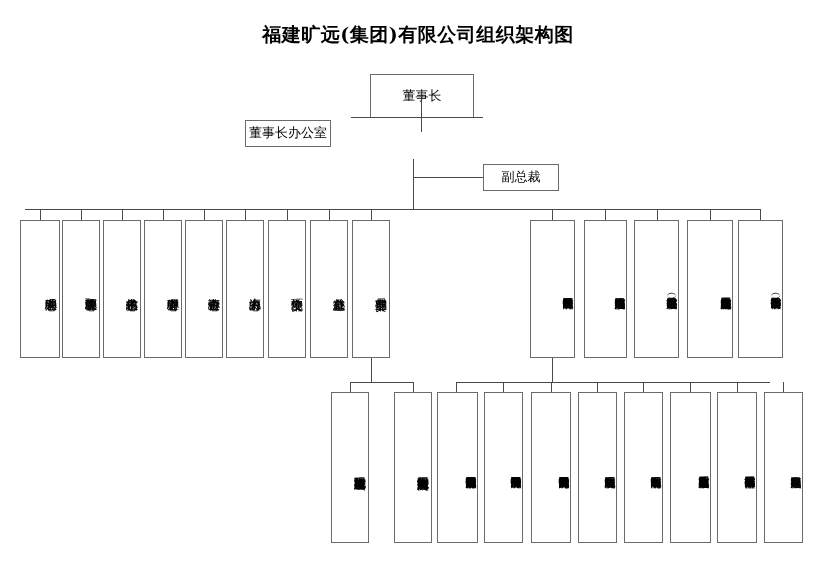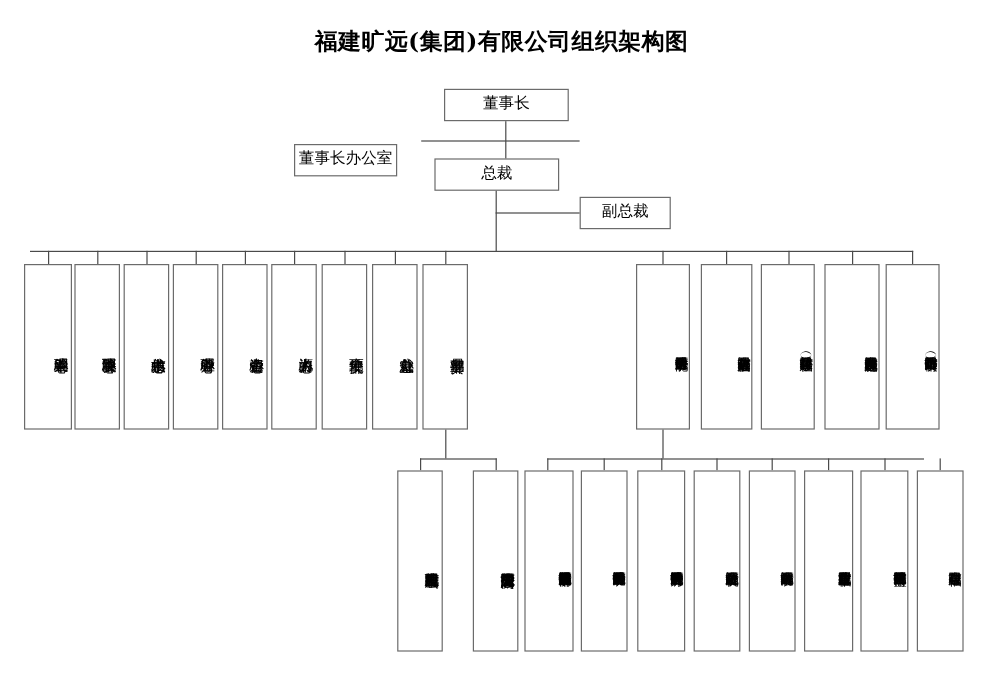"董事长" div.box { height: 27px -> 44px }
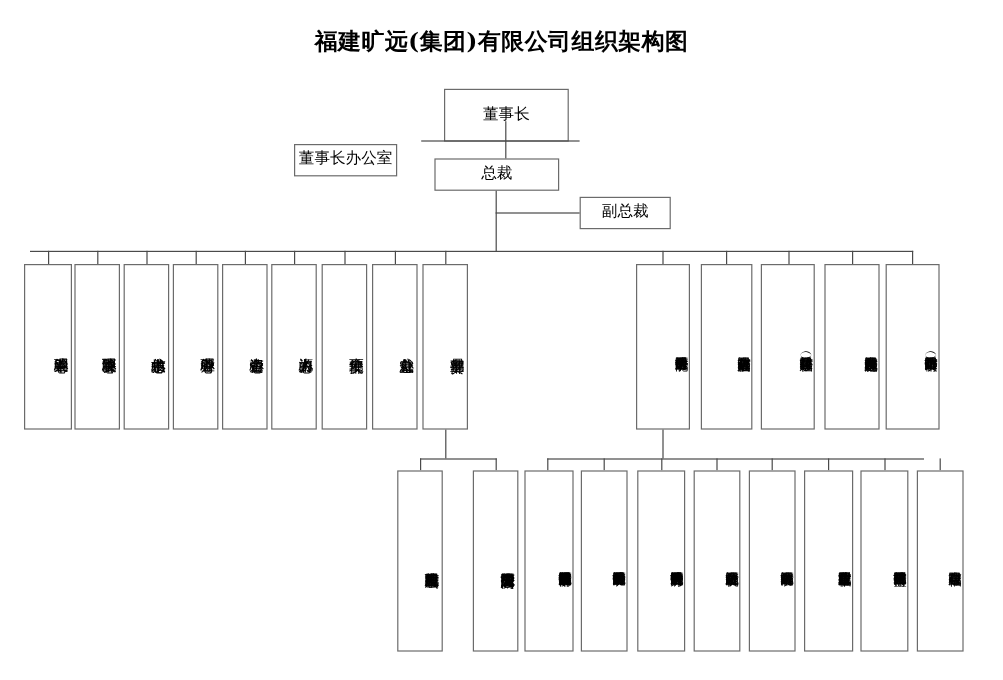"总裁" div.box { html: <div>总裁</div> -> none }
